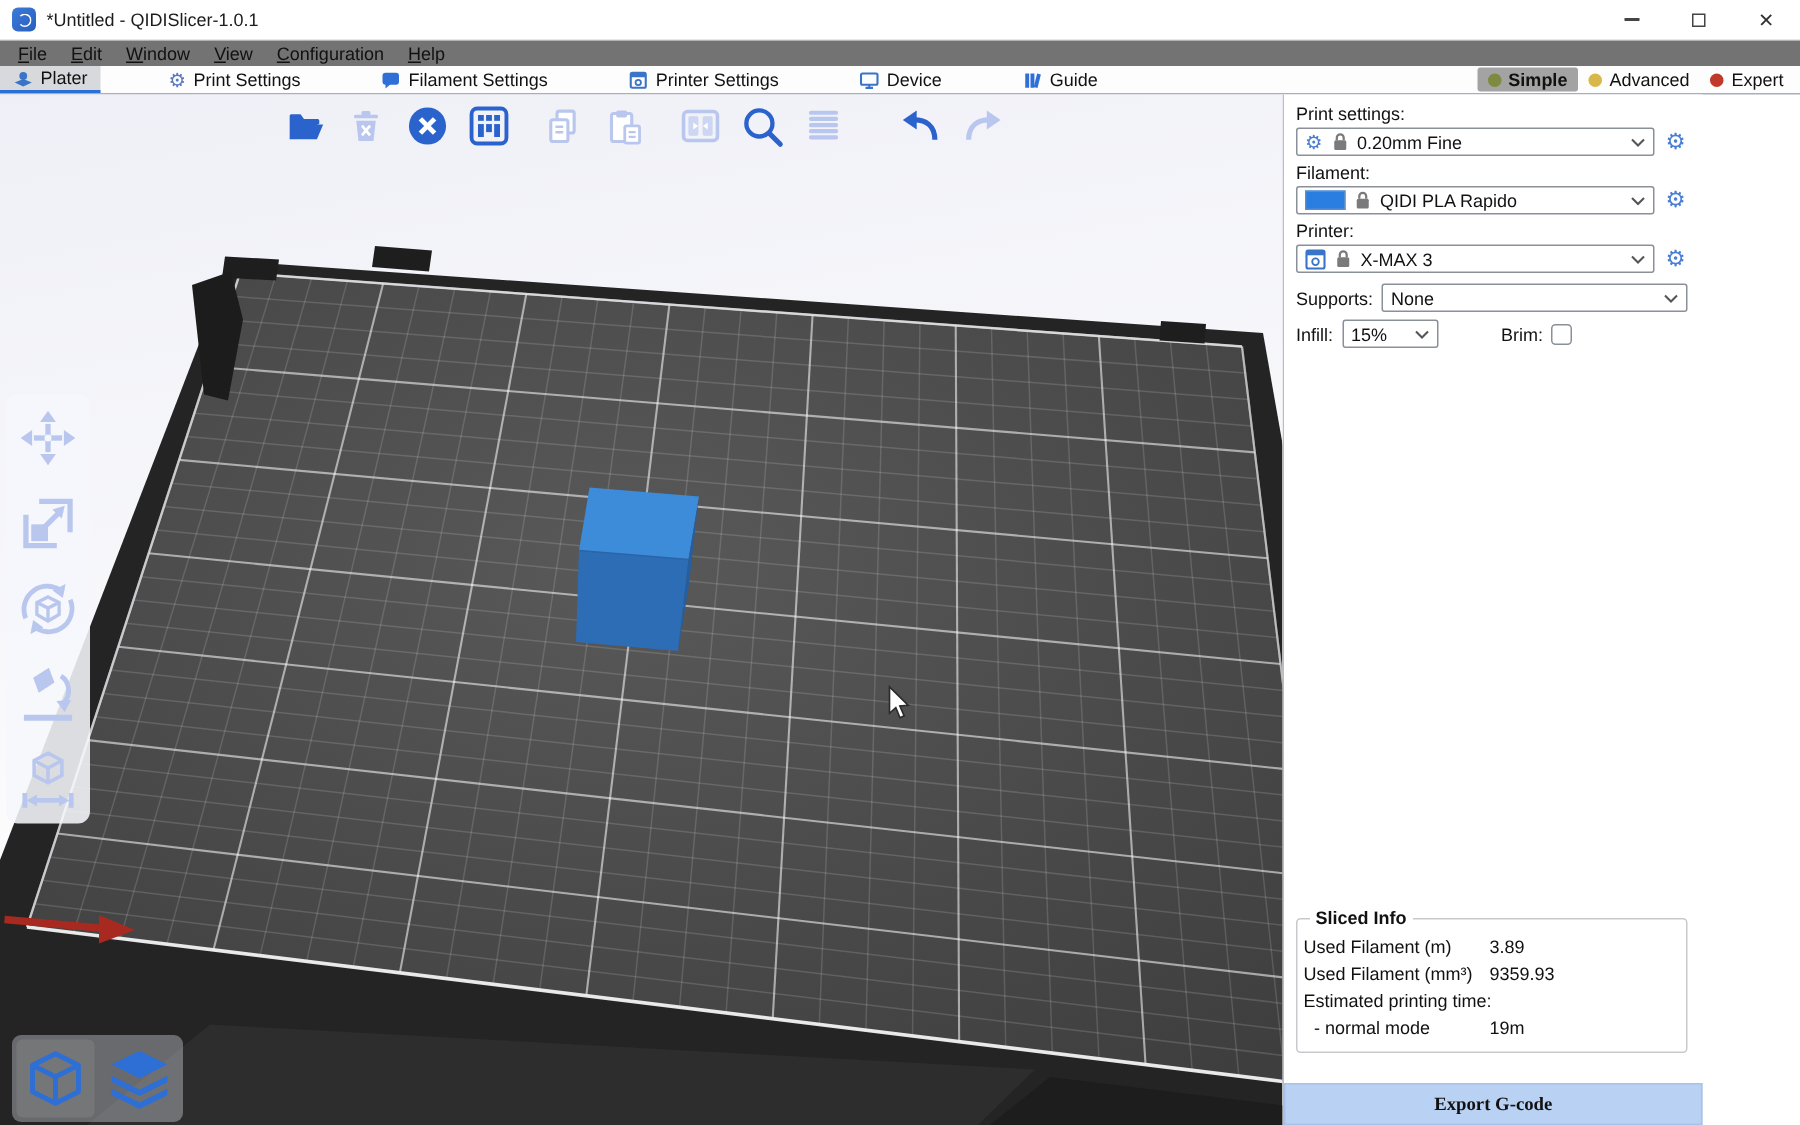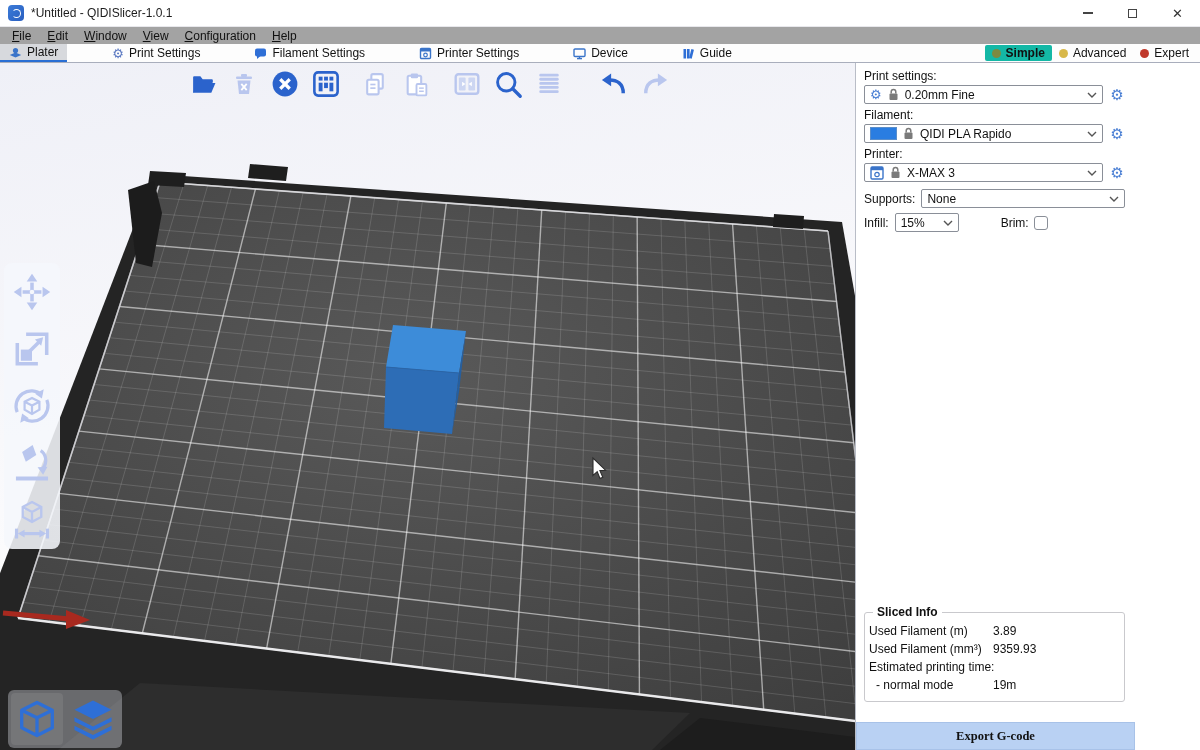"File" .menubar { background: #a3a3a3 -> #737373 }
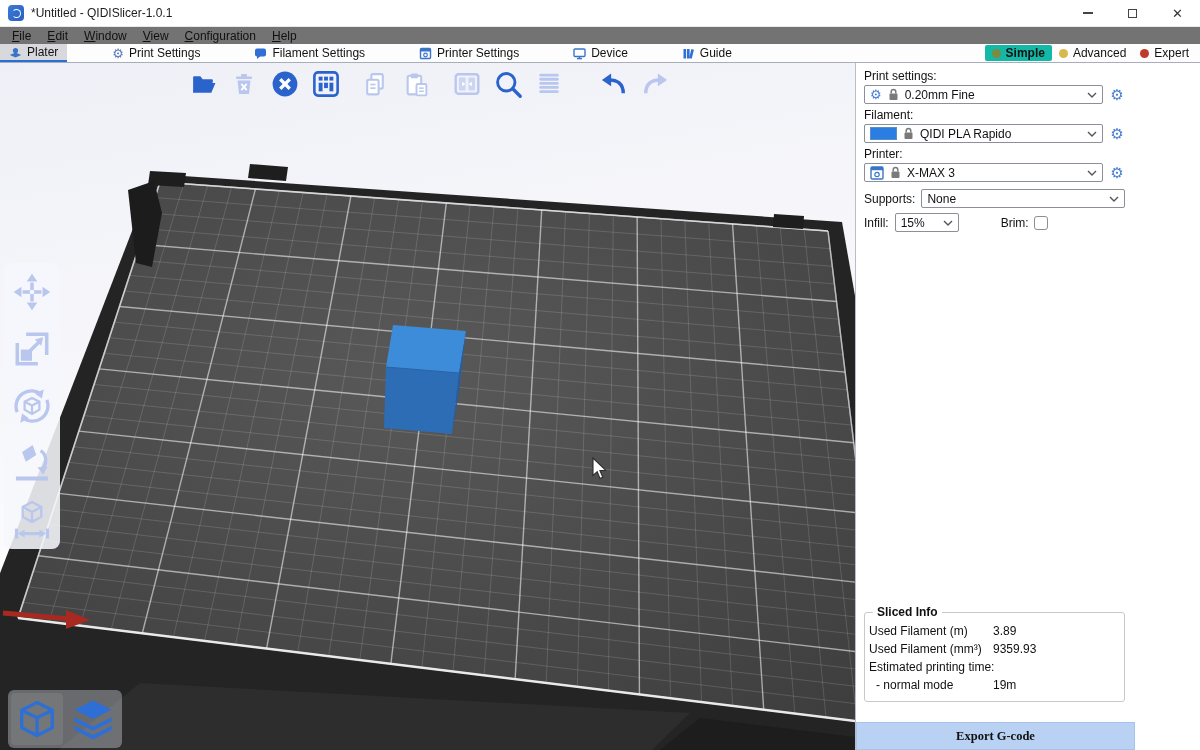"Simple" .mode.active { background: #14b8a6 -> #a3a3a3 }
